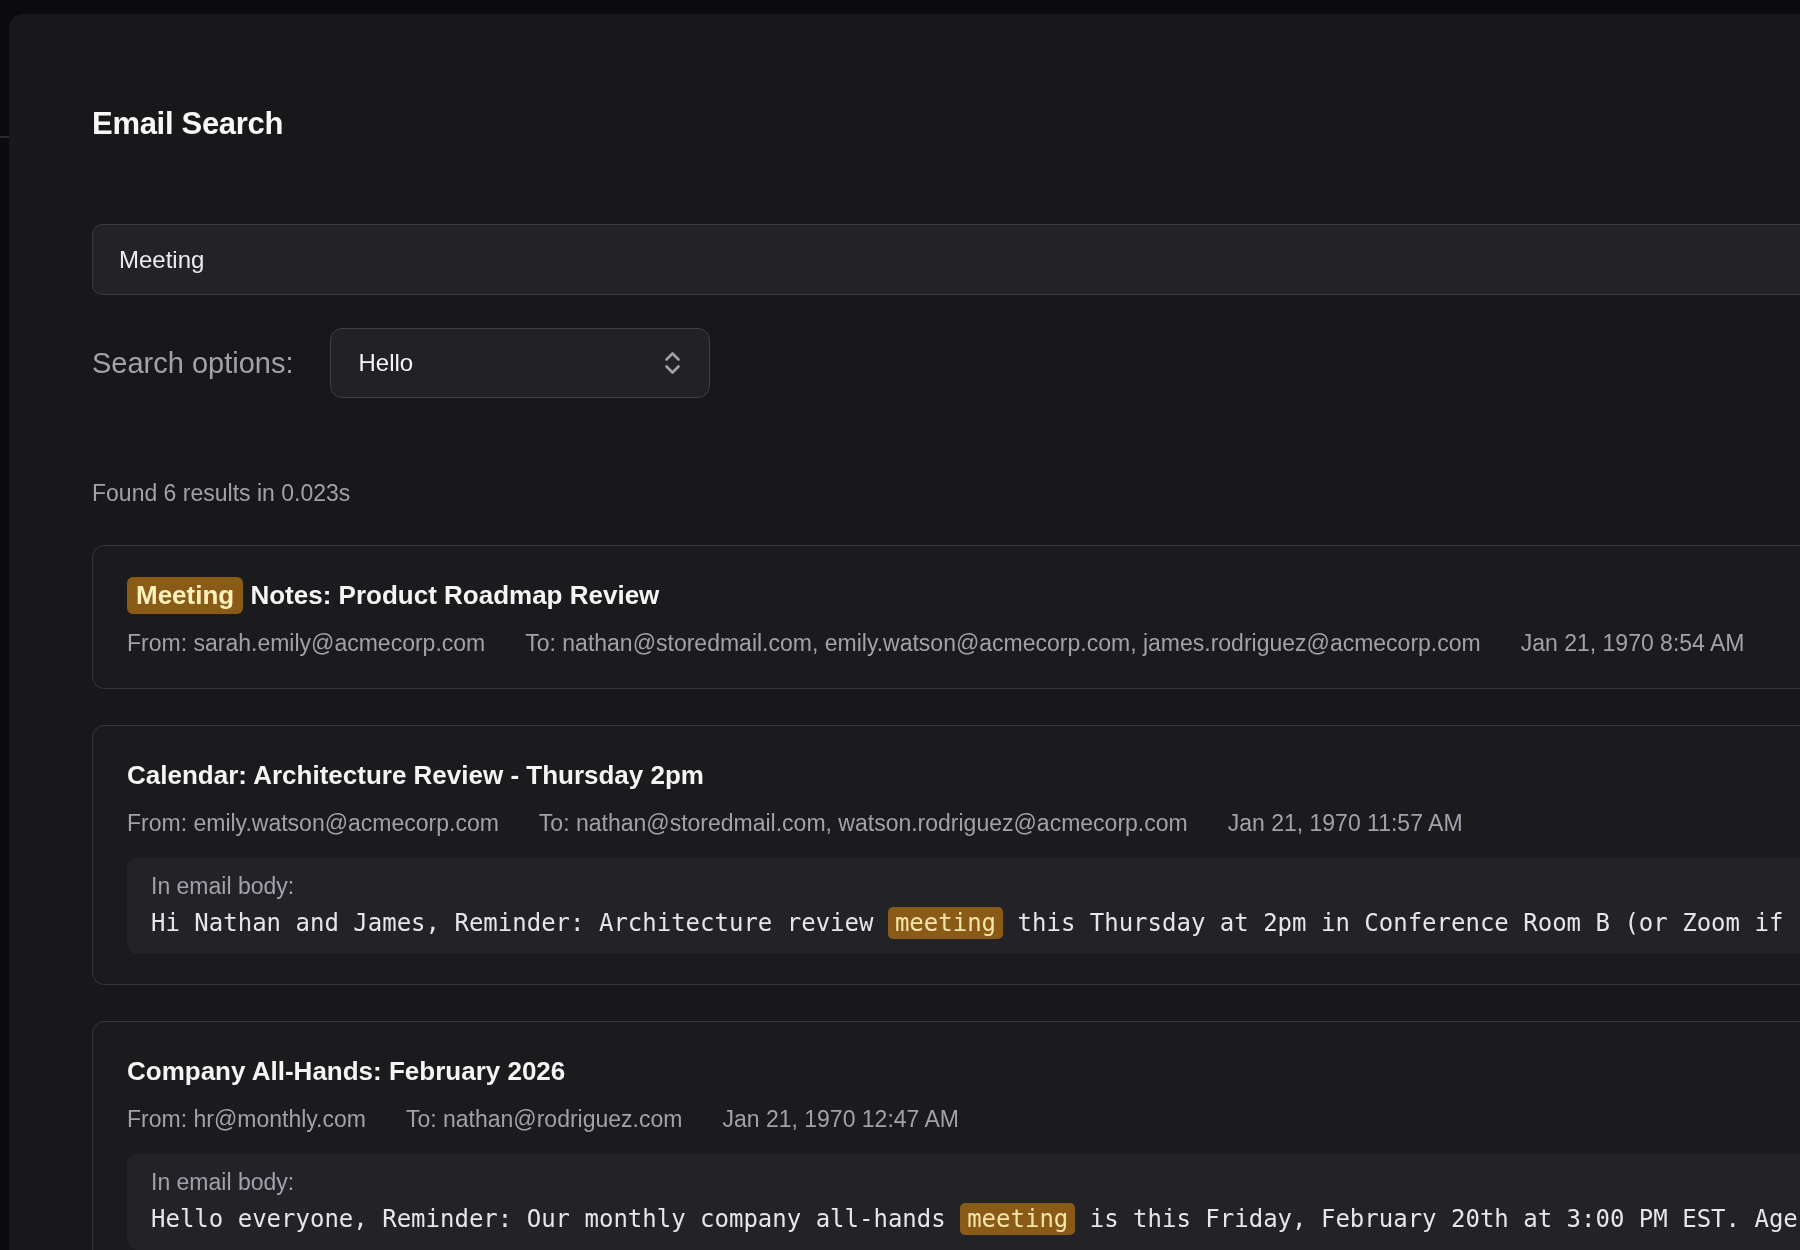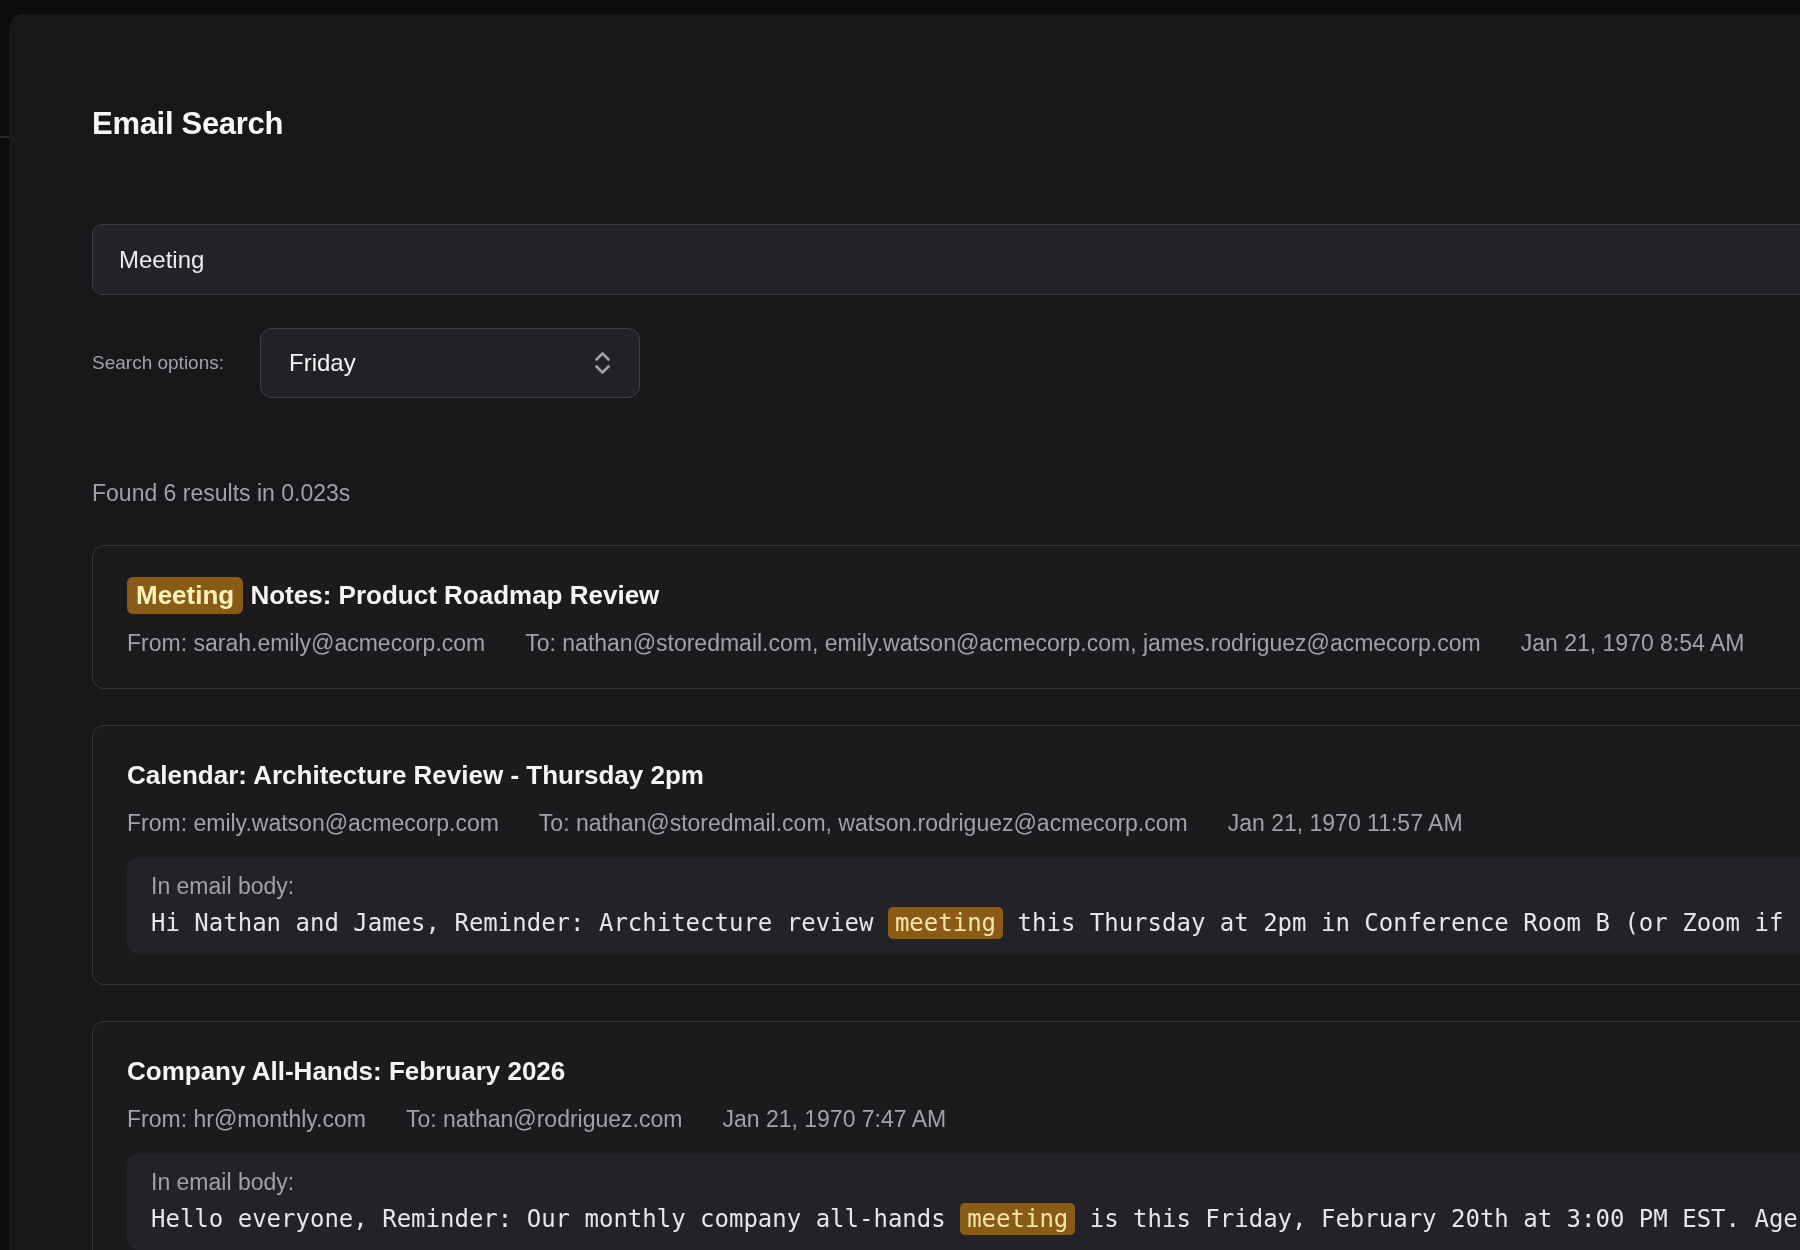"Search options:" .options-label { font-size: 19px -> 29px }
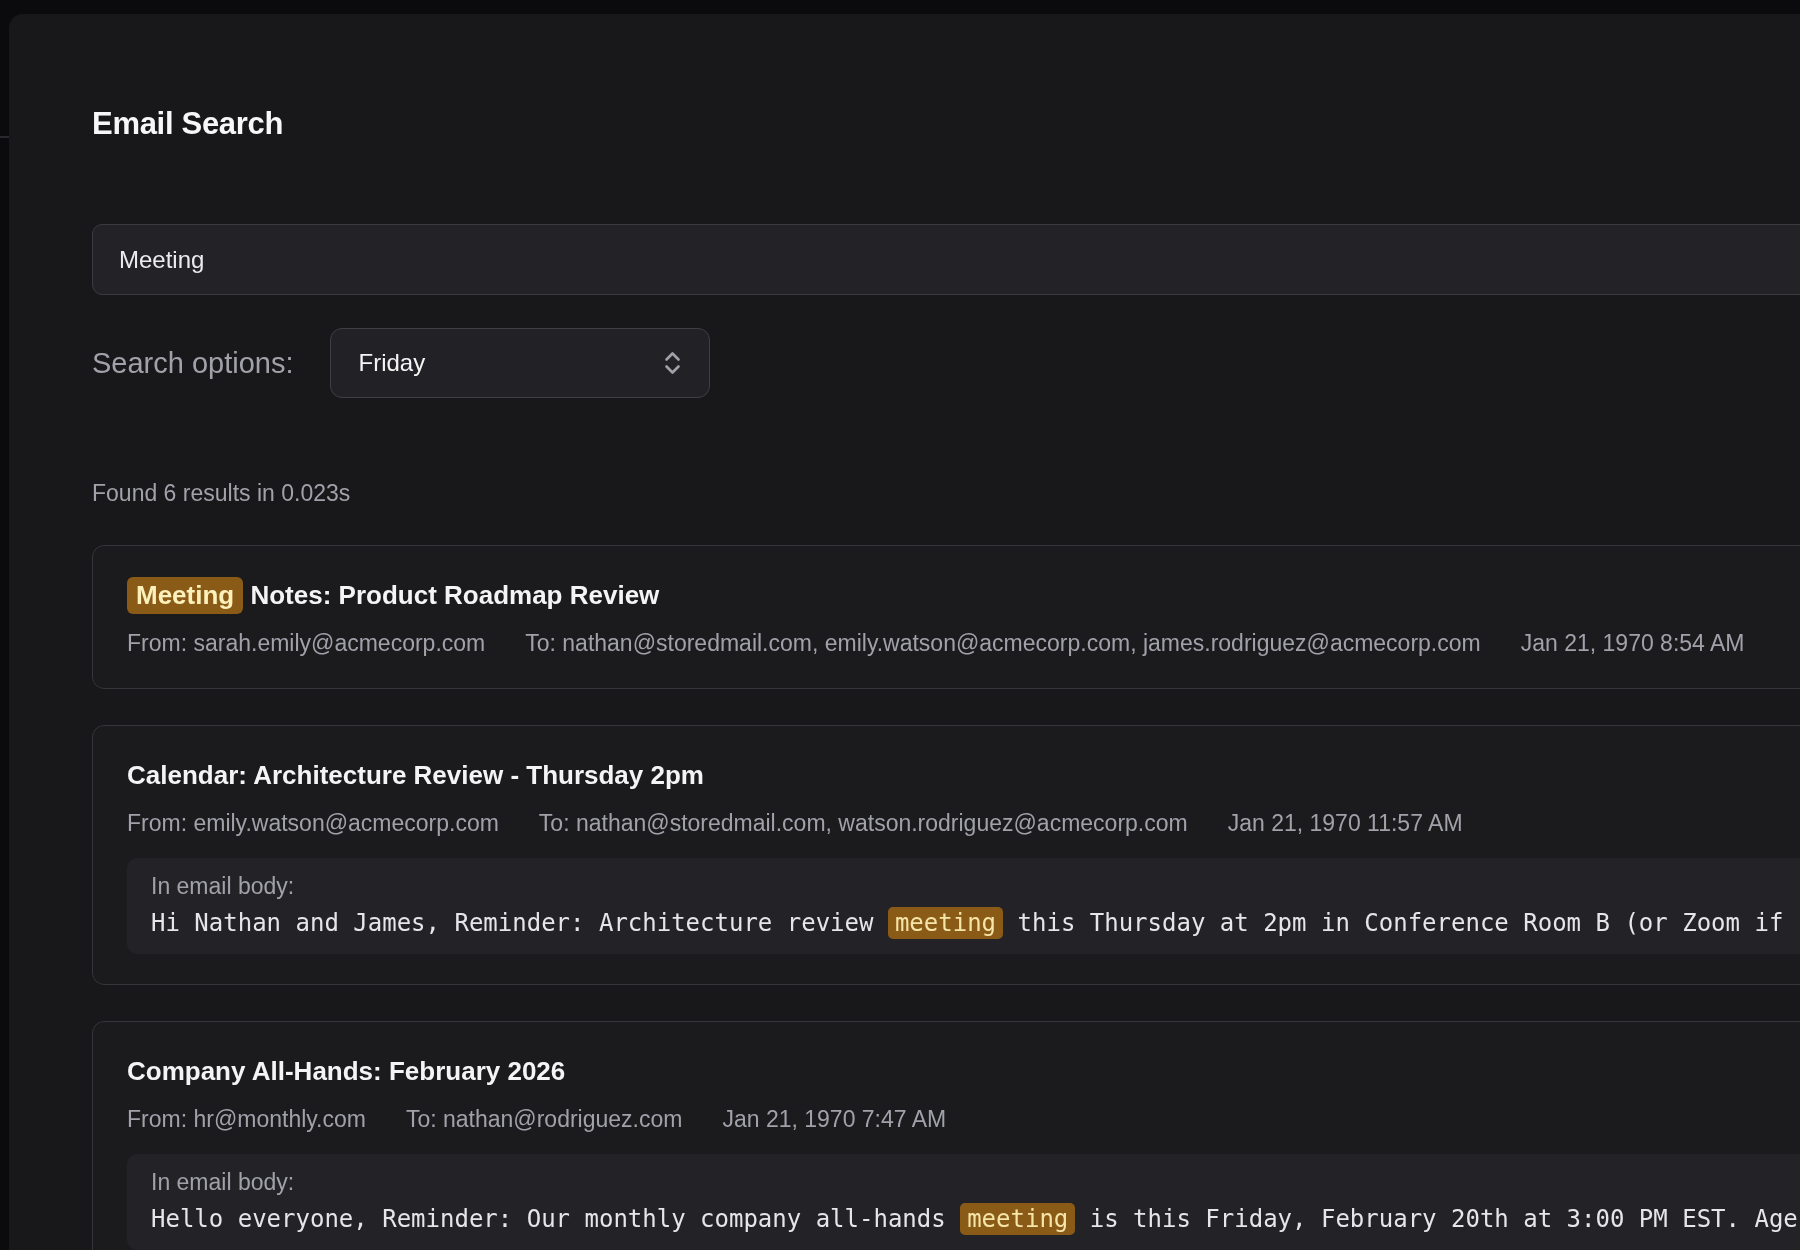"Friday" span.select-value { text: Friday -> Hello }
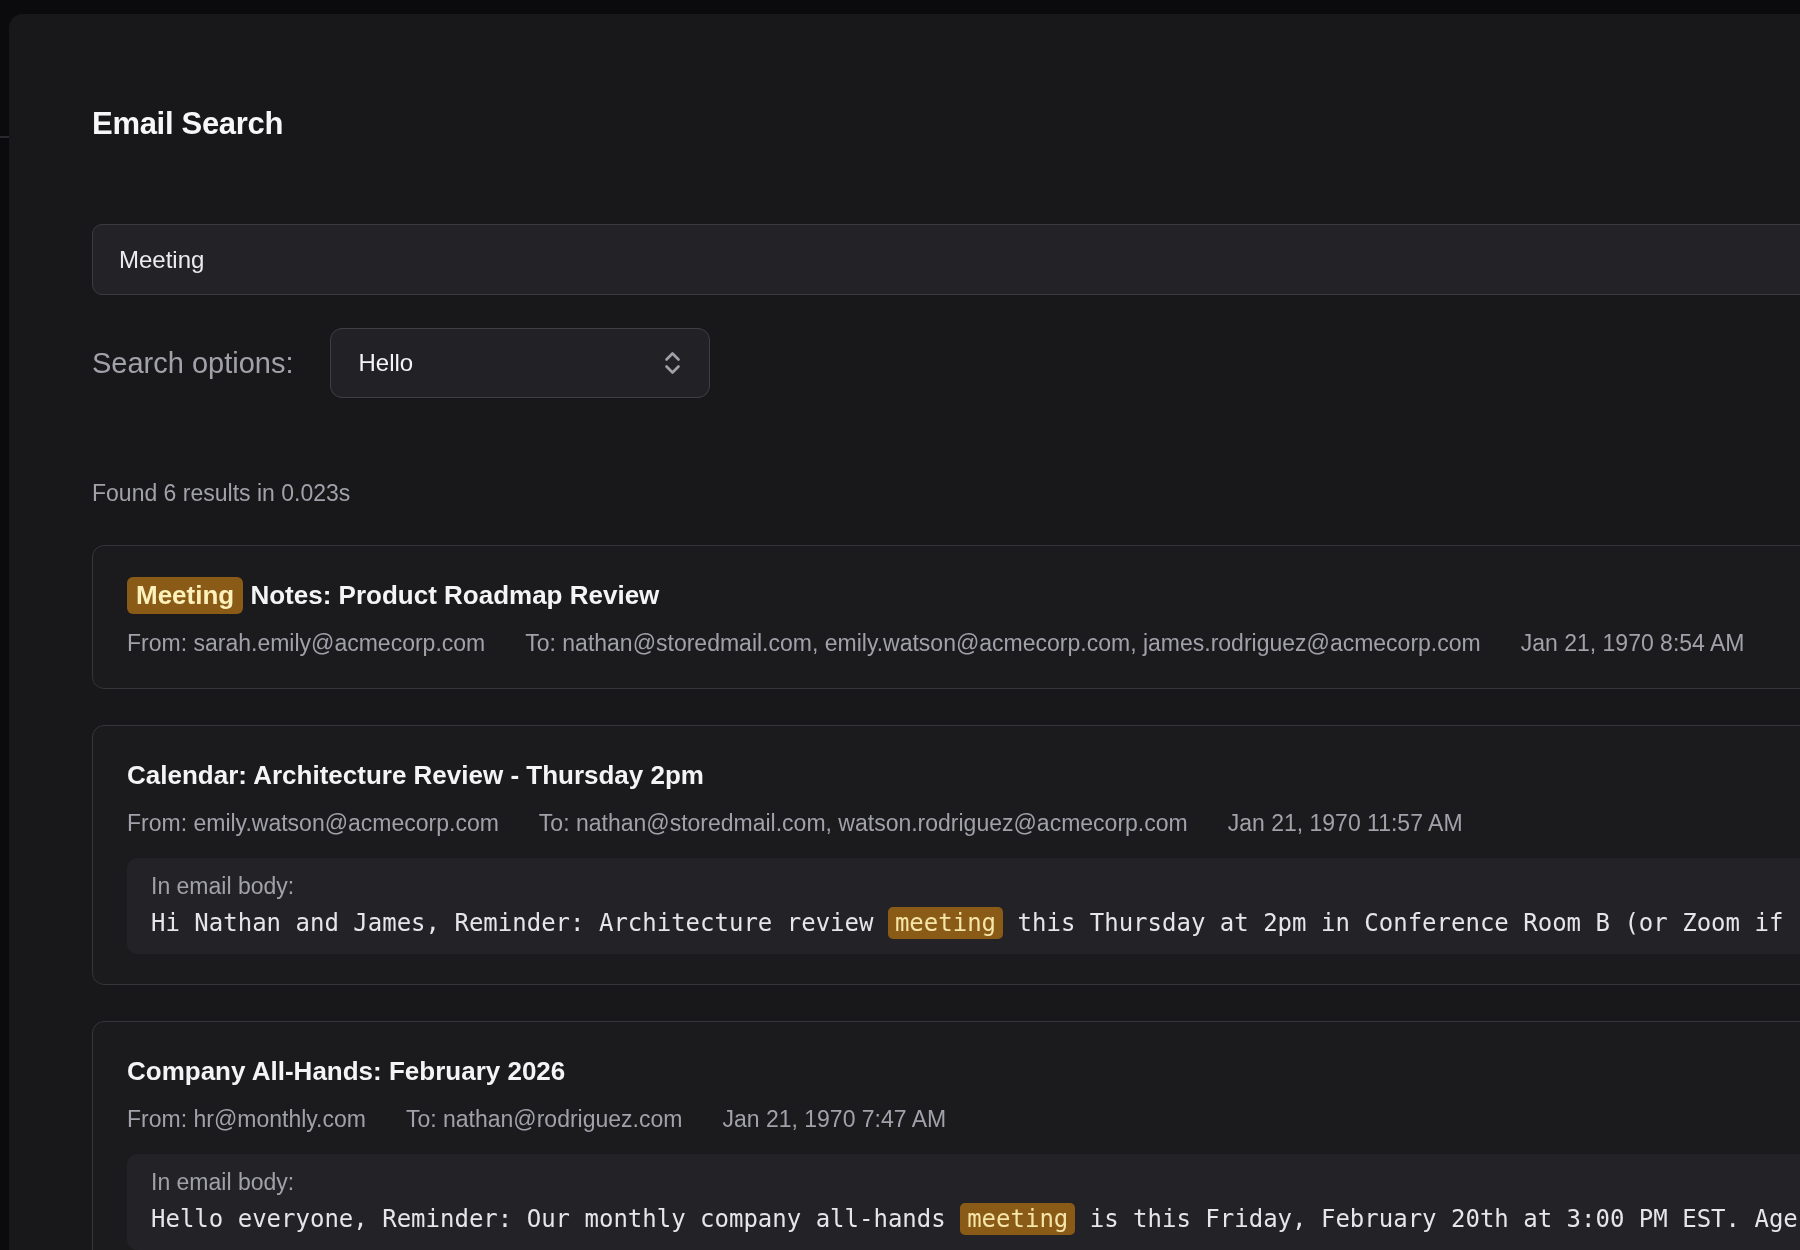"Jan 21, 1970 7:47 AM" span.meta-group { text: 7:47 -> 12:47 }
